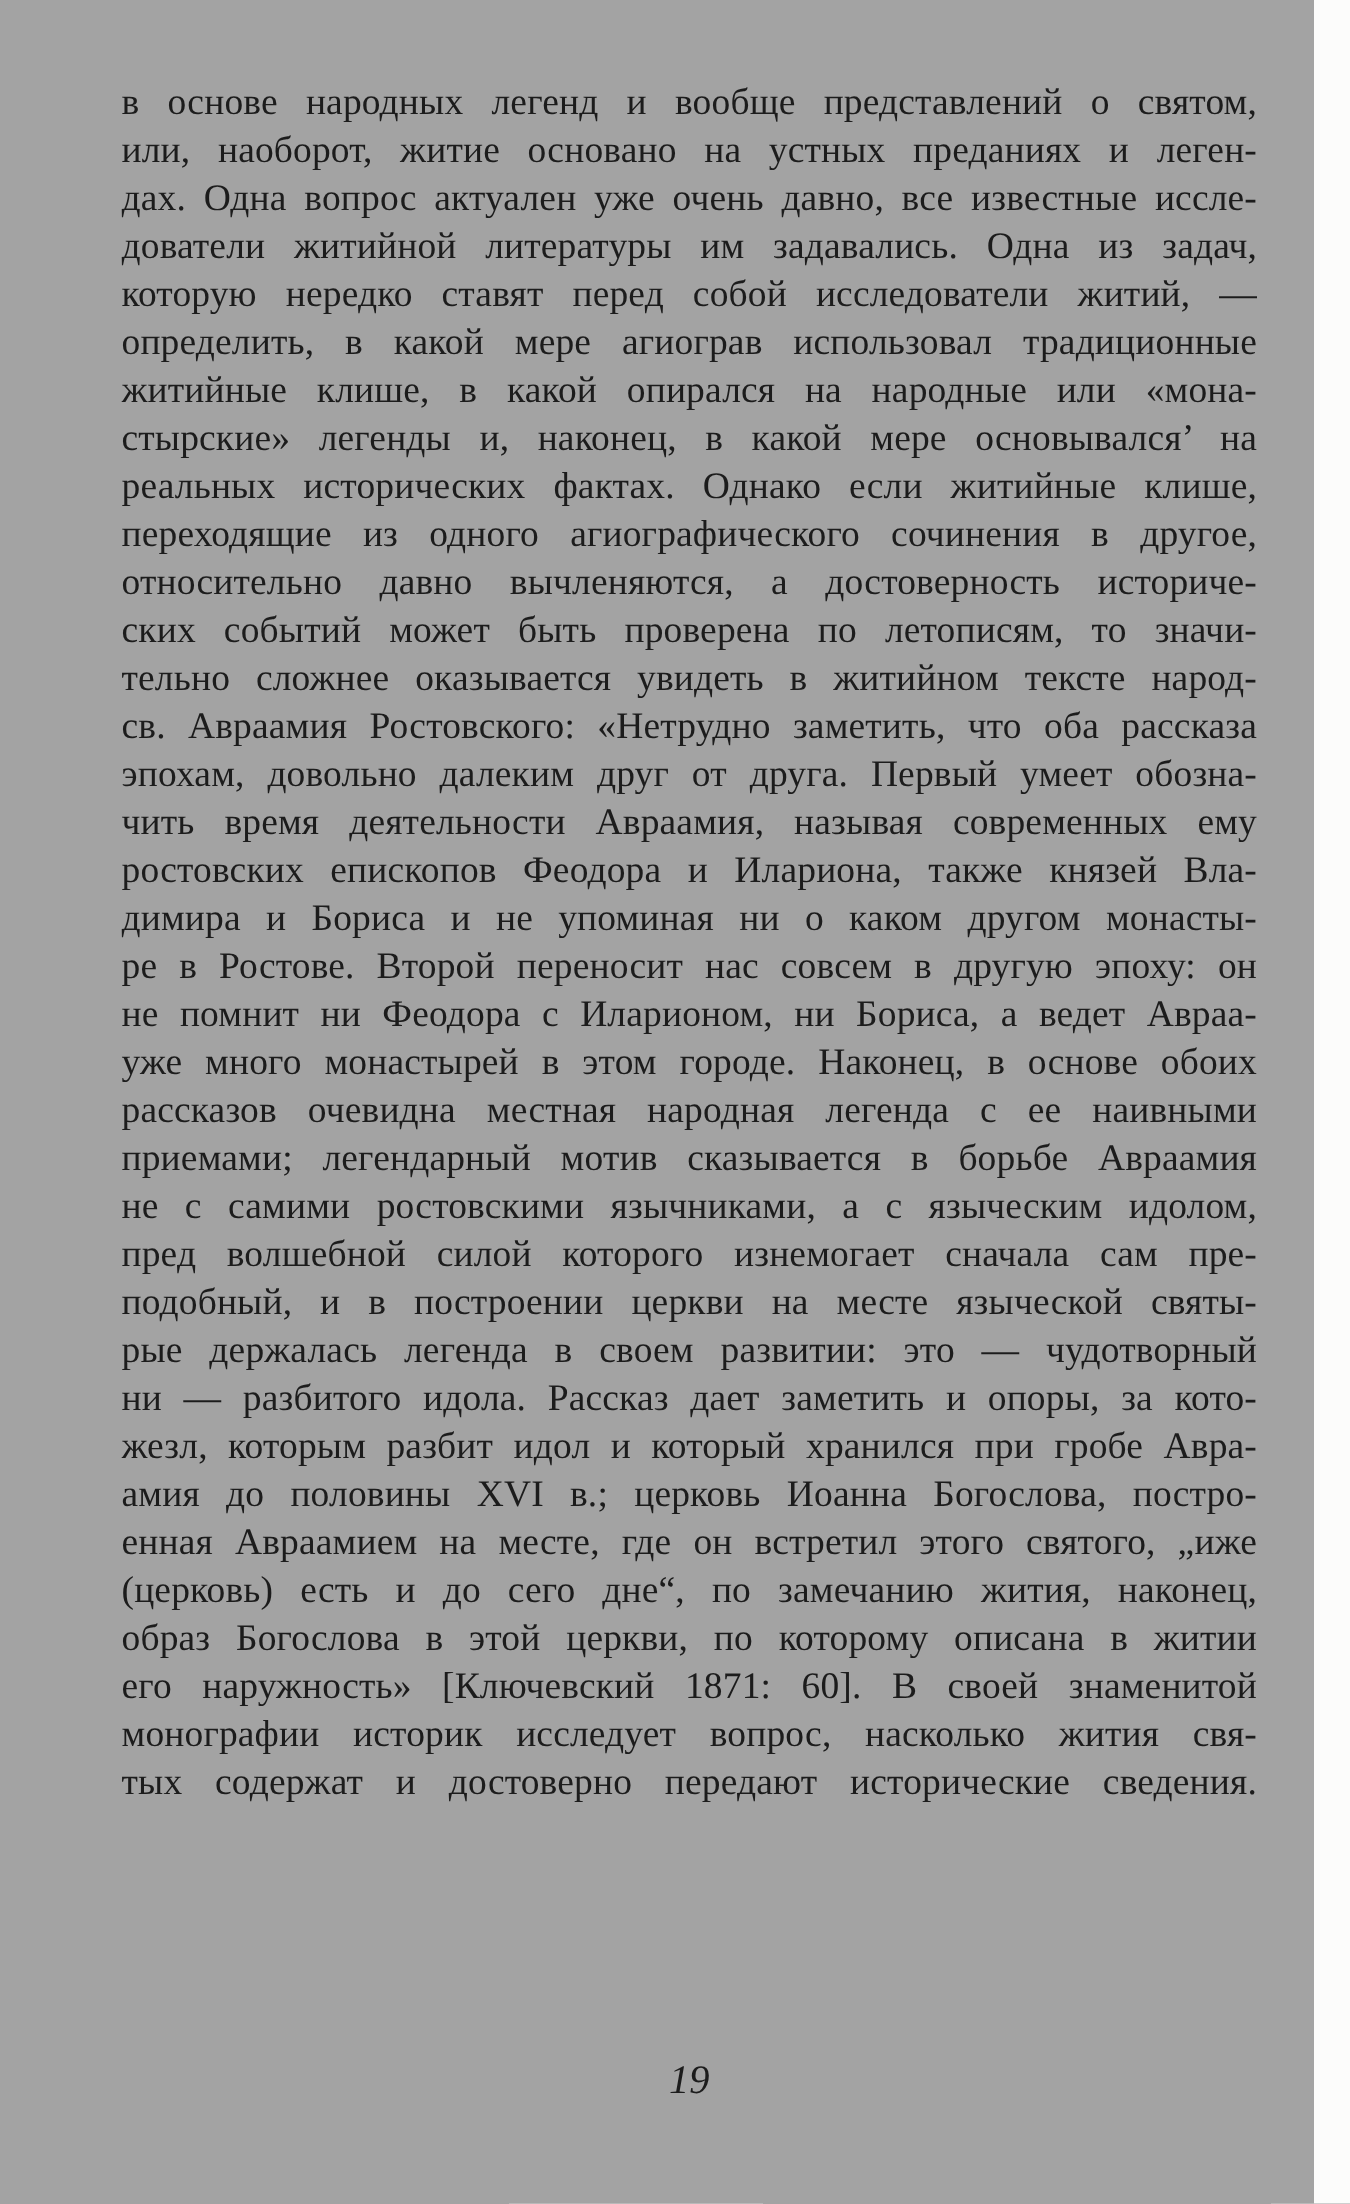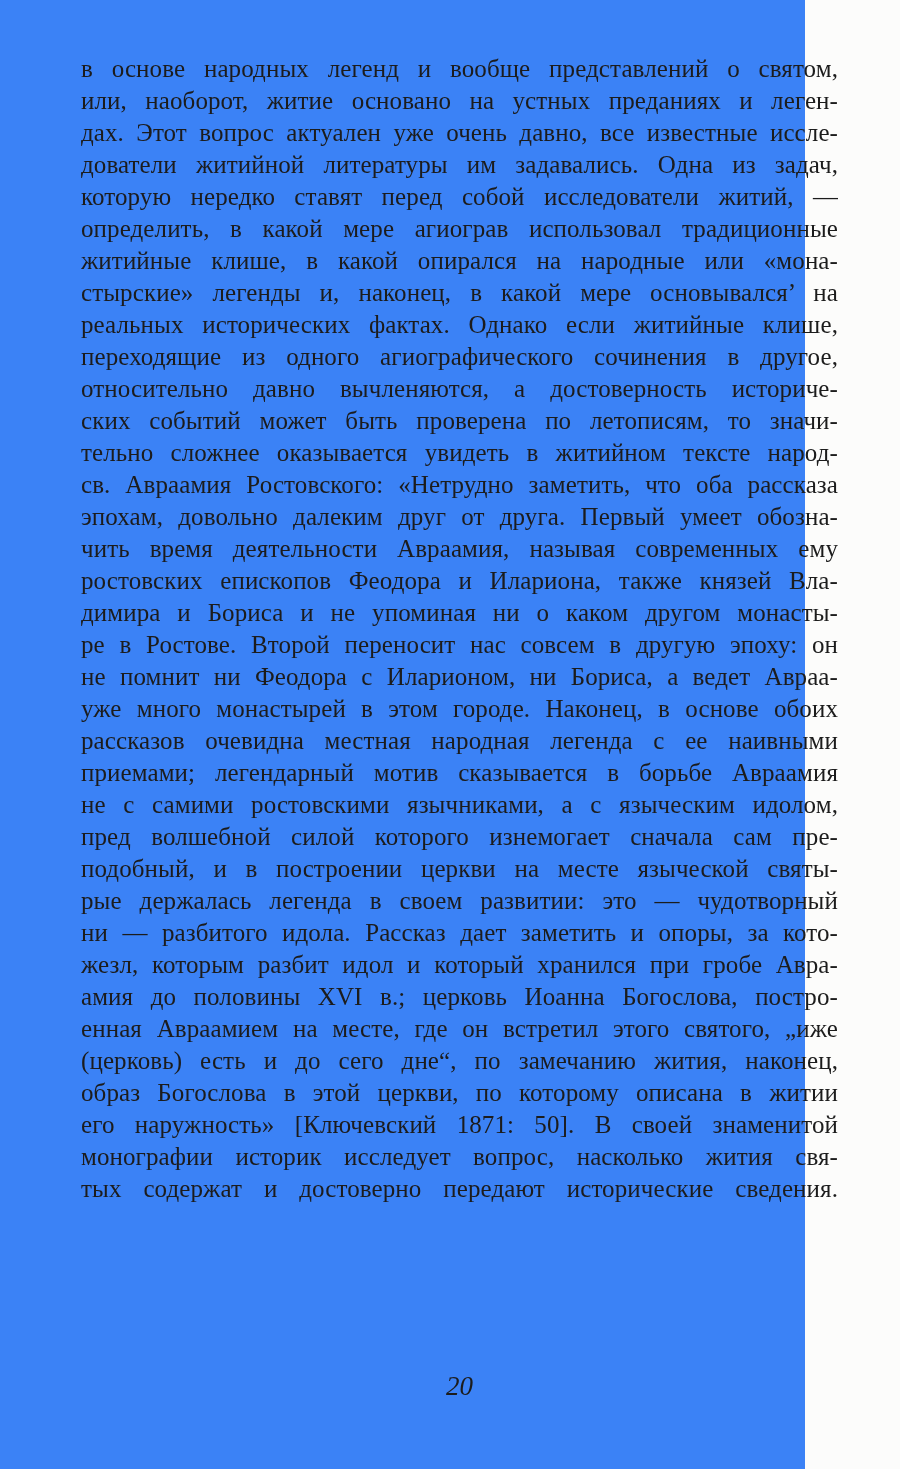"в основе народных легенд и" .page { background: #3b82f6 -> #a3a3a3; width: 805px -> 876px }
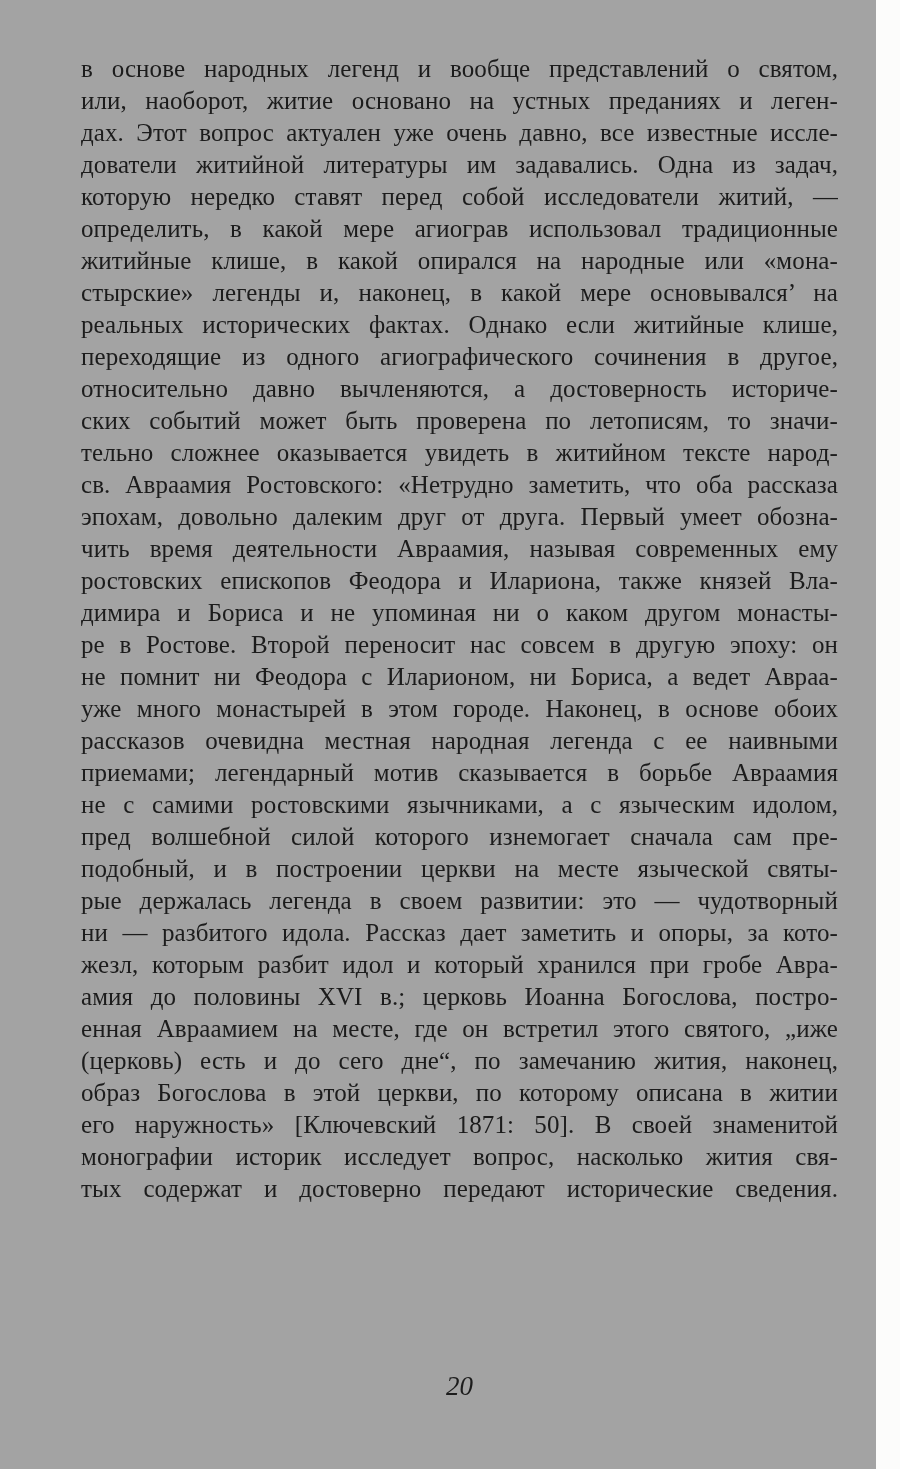"дах. Этот вопрос актуален уже" div.line { text: Этот -> Одна }
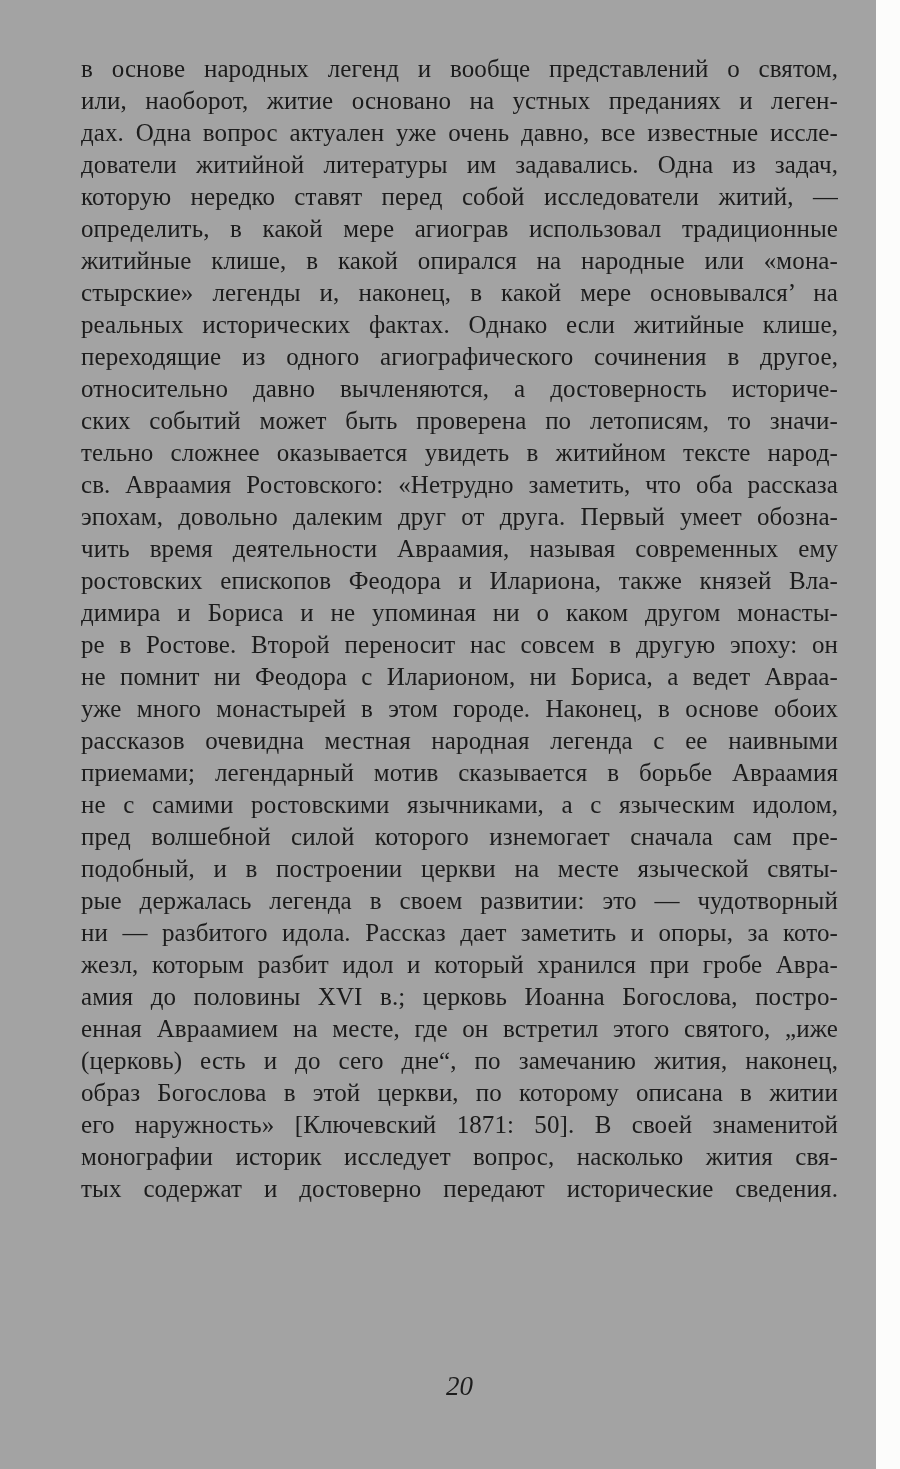"его наружность» [Ключевский 1871: 50]." div.line { text: 50 -> 60 }
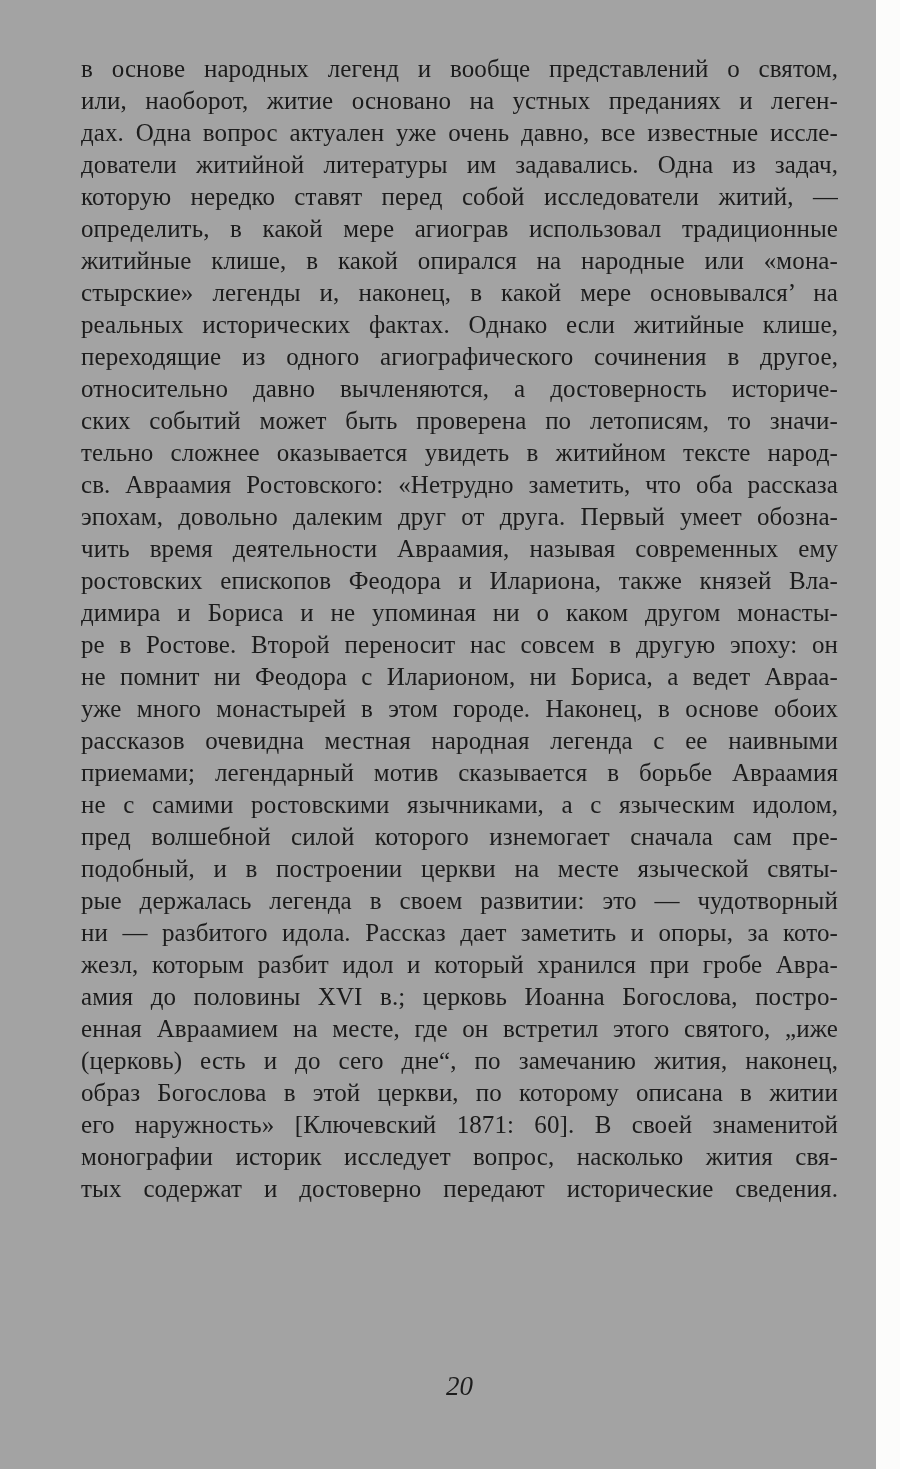"20" div.page-number { text: 20 -> 19 }
